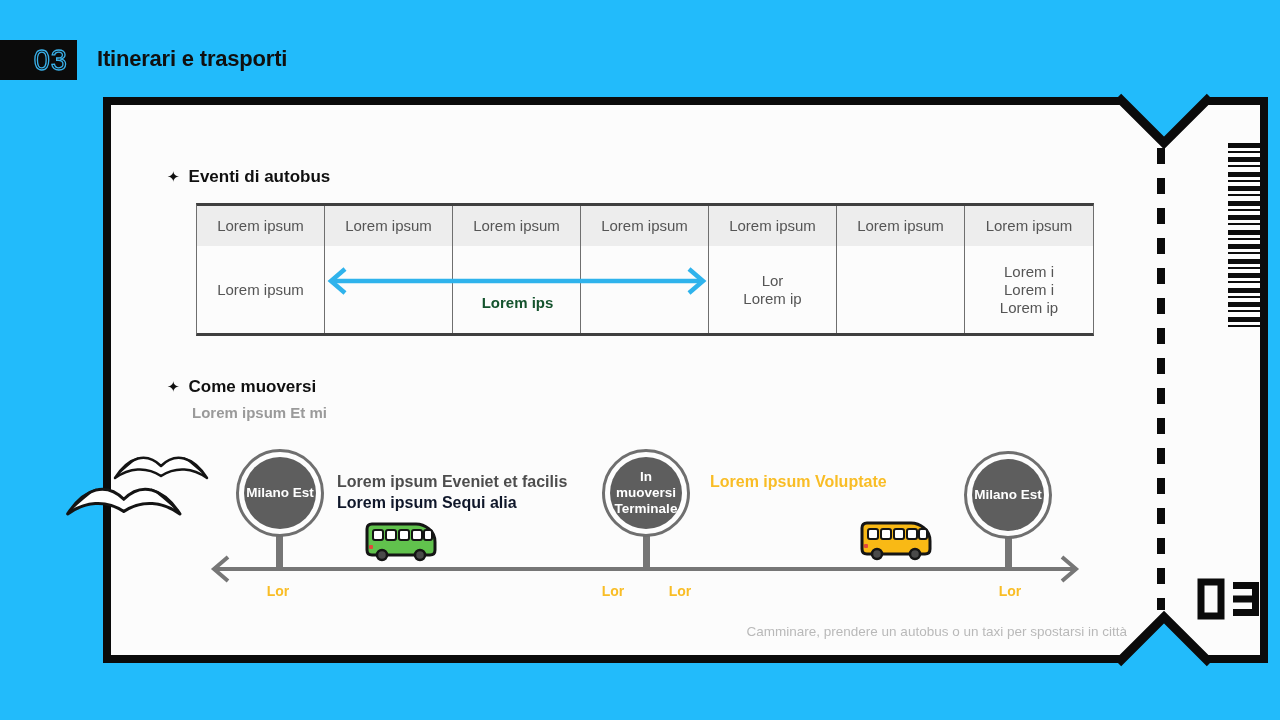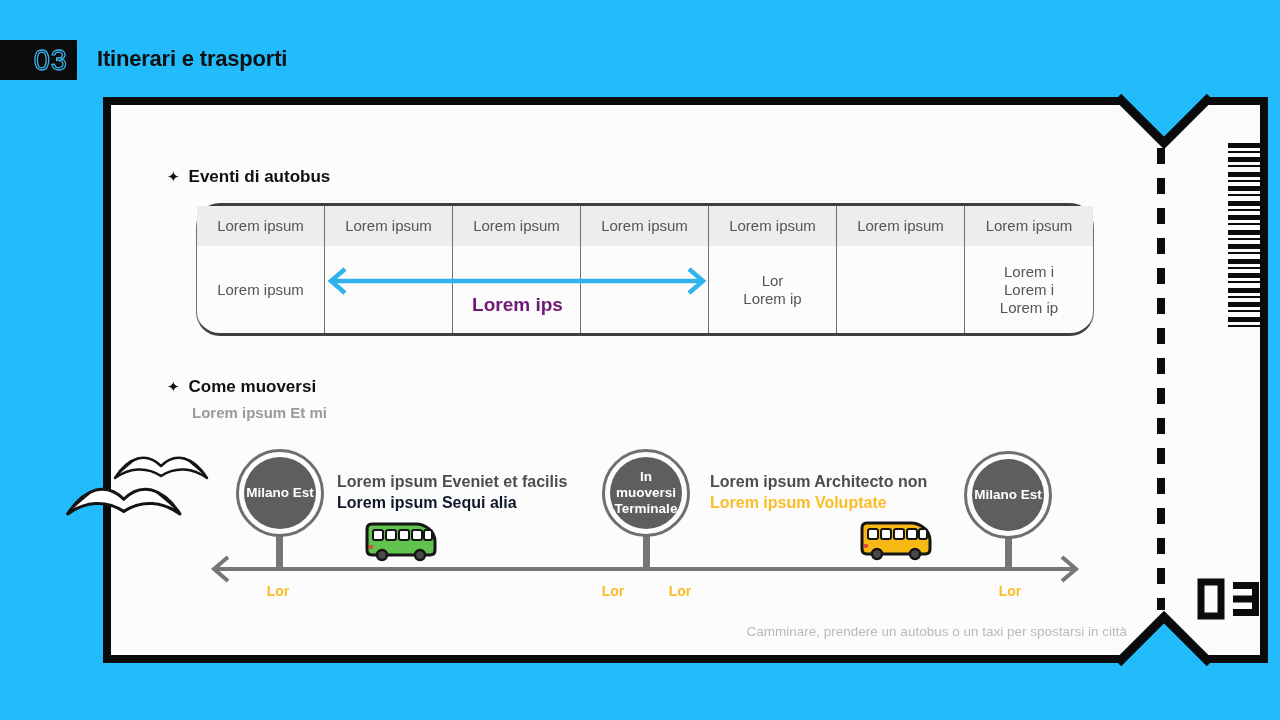"Lorem ipsum" .ev-table { border-radius: 24px -> none }
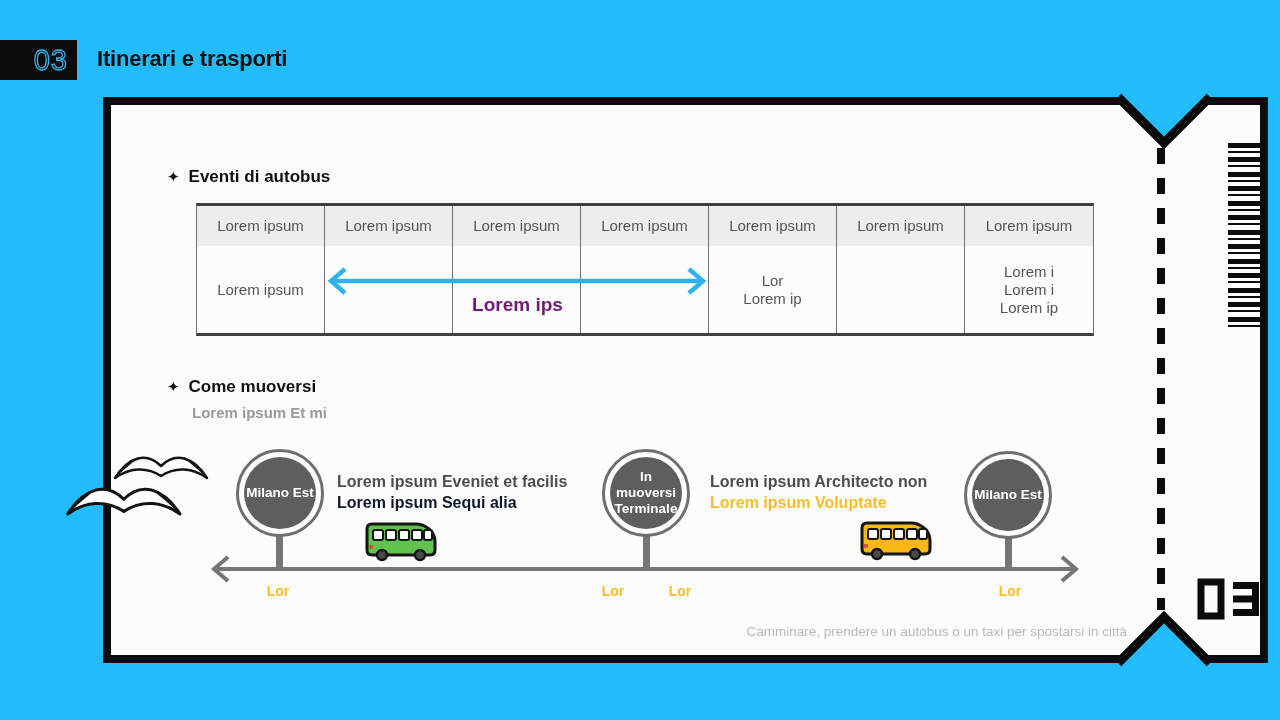"Lorem ips" .arrow-label { color: #701a75 -> #14532d; font-size: 19px -> 15px }
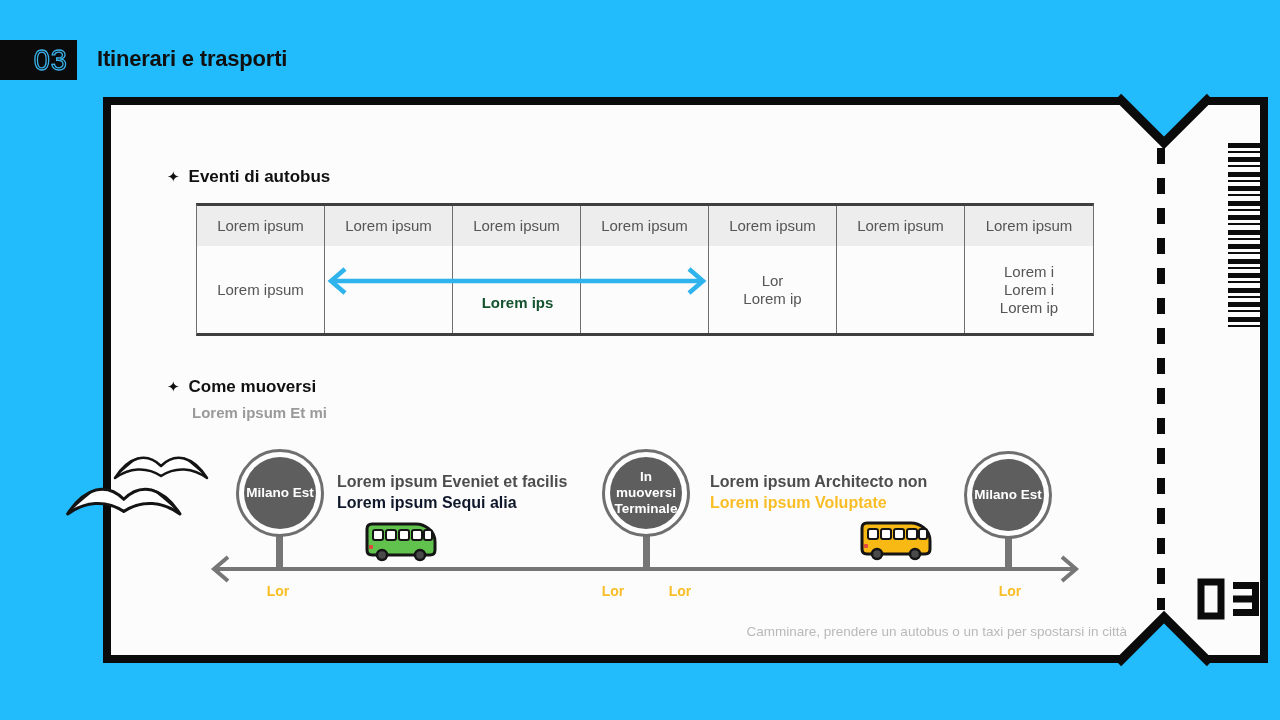"Lorem ipsum Architecto non" div.seg-l1 { html: <div>Lorem ipsum Architecto non</div> -> none }
